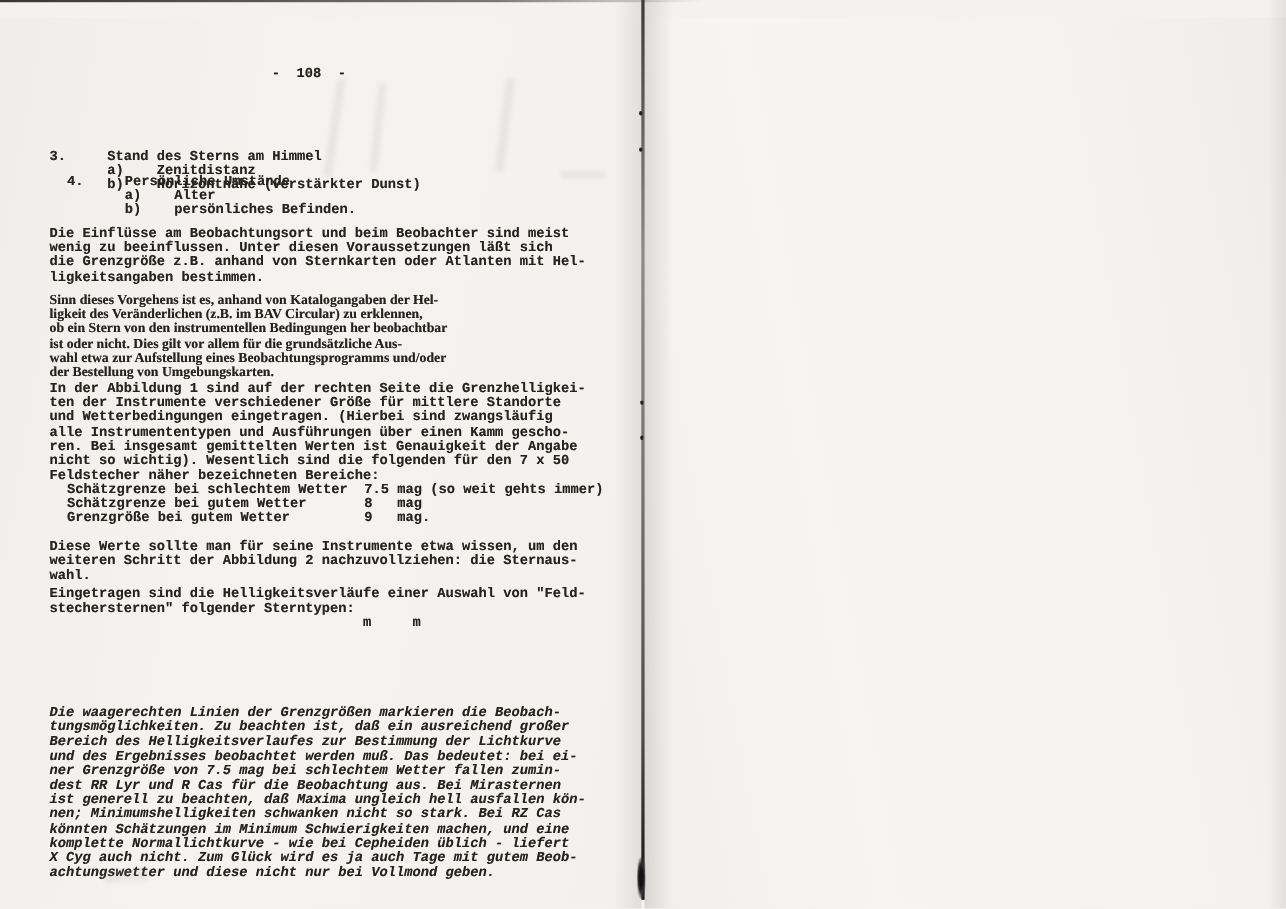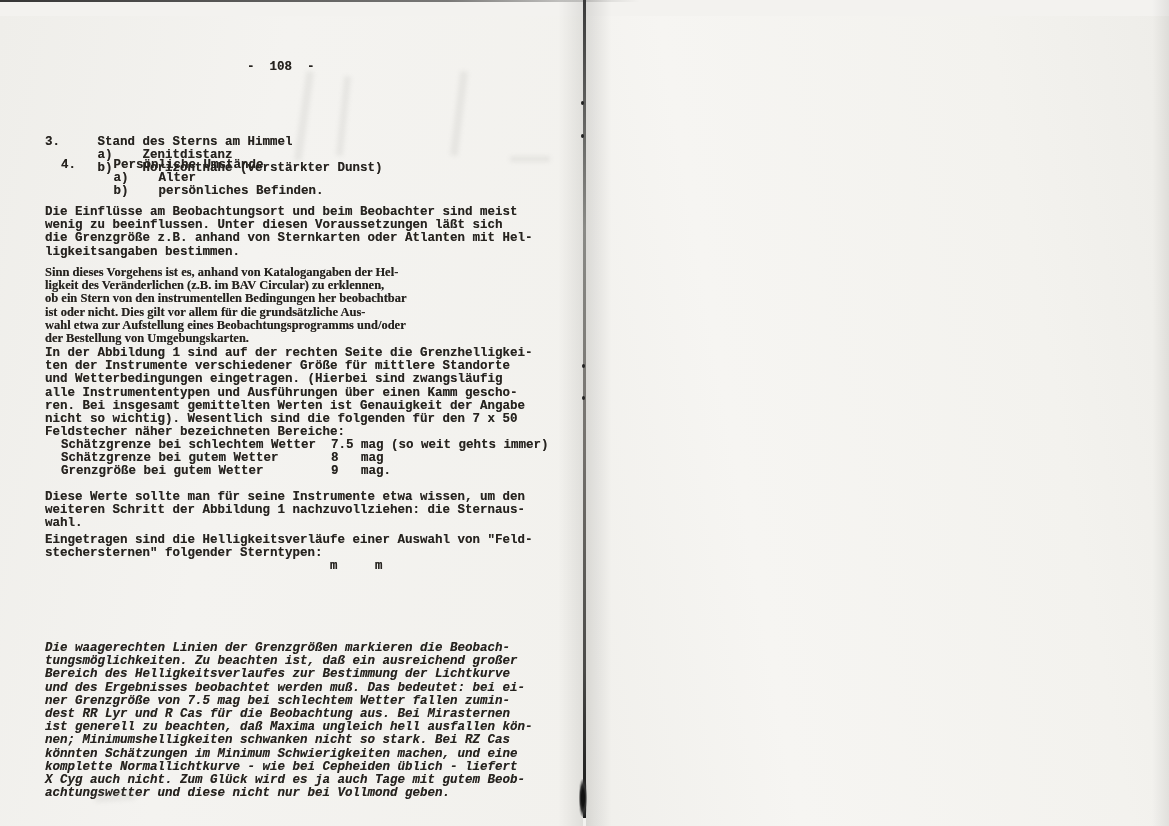"Diese Werte sollte man für" div.tb { text: 1 -> 2 }
